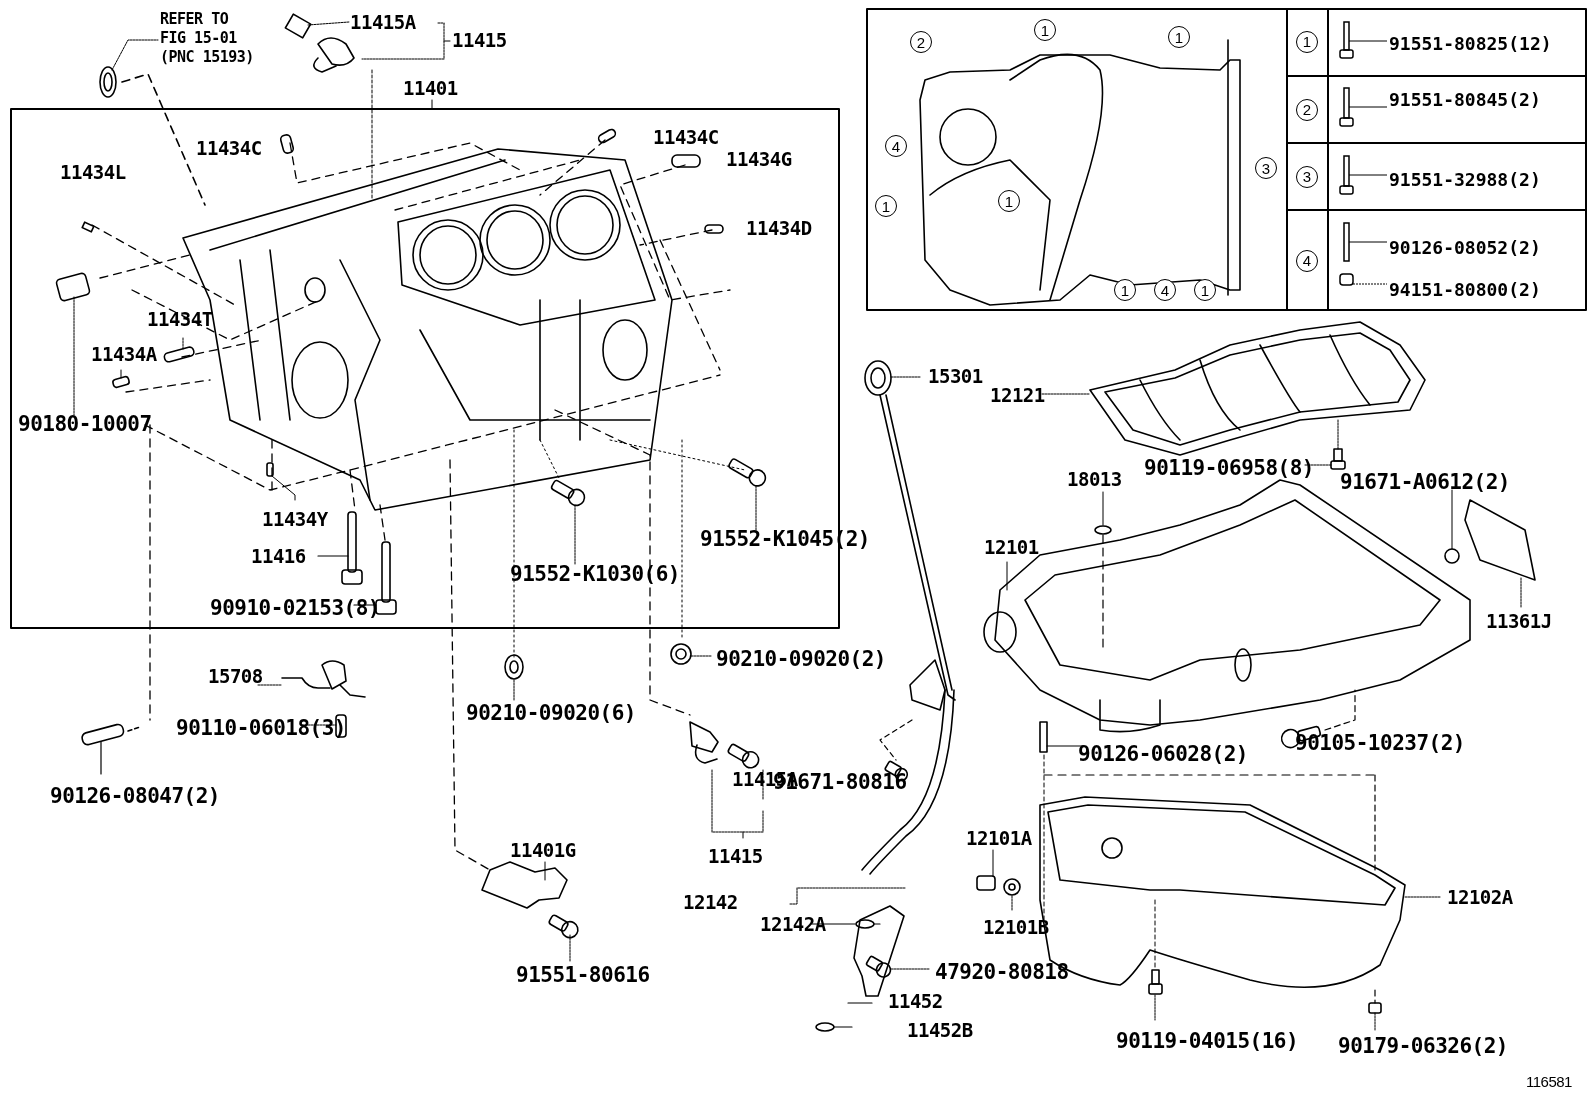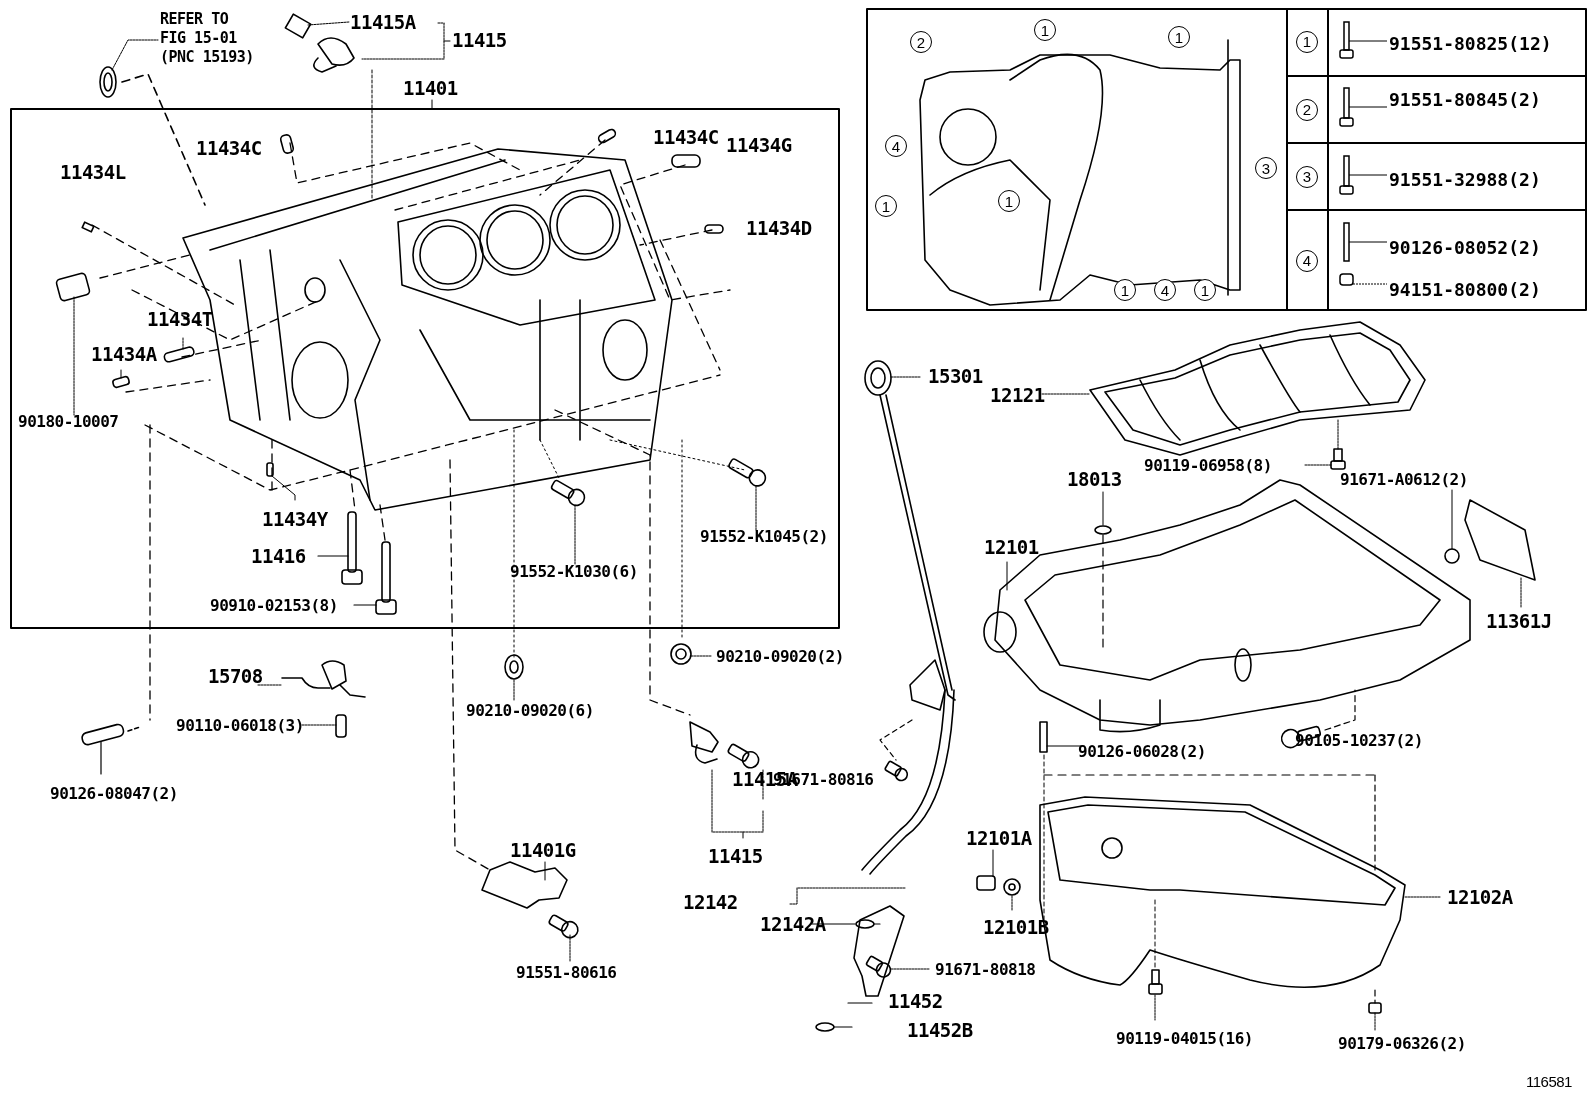"11434G" div.lbl { top: 136px -> 150px }
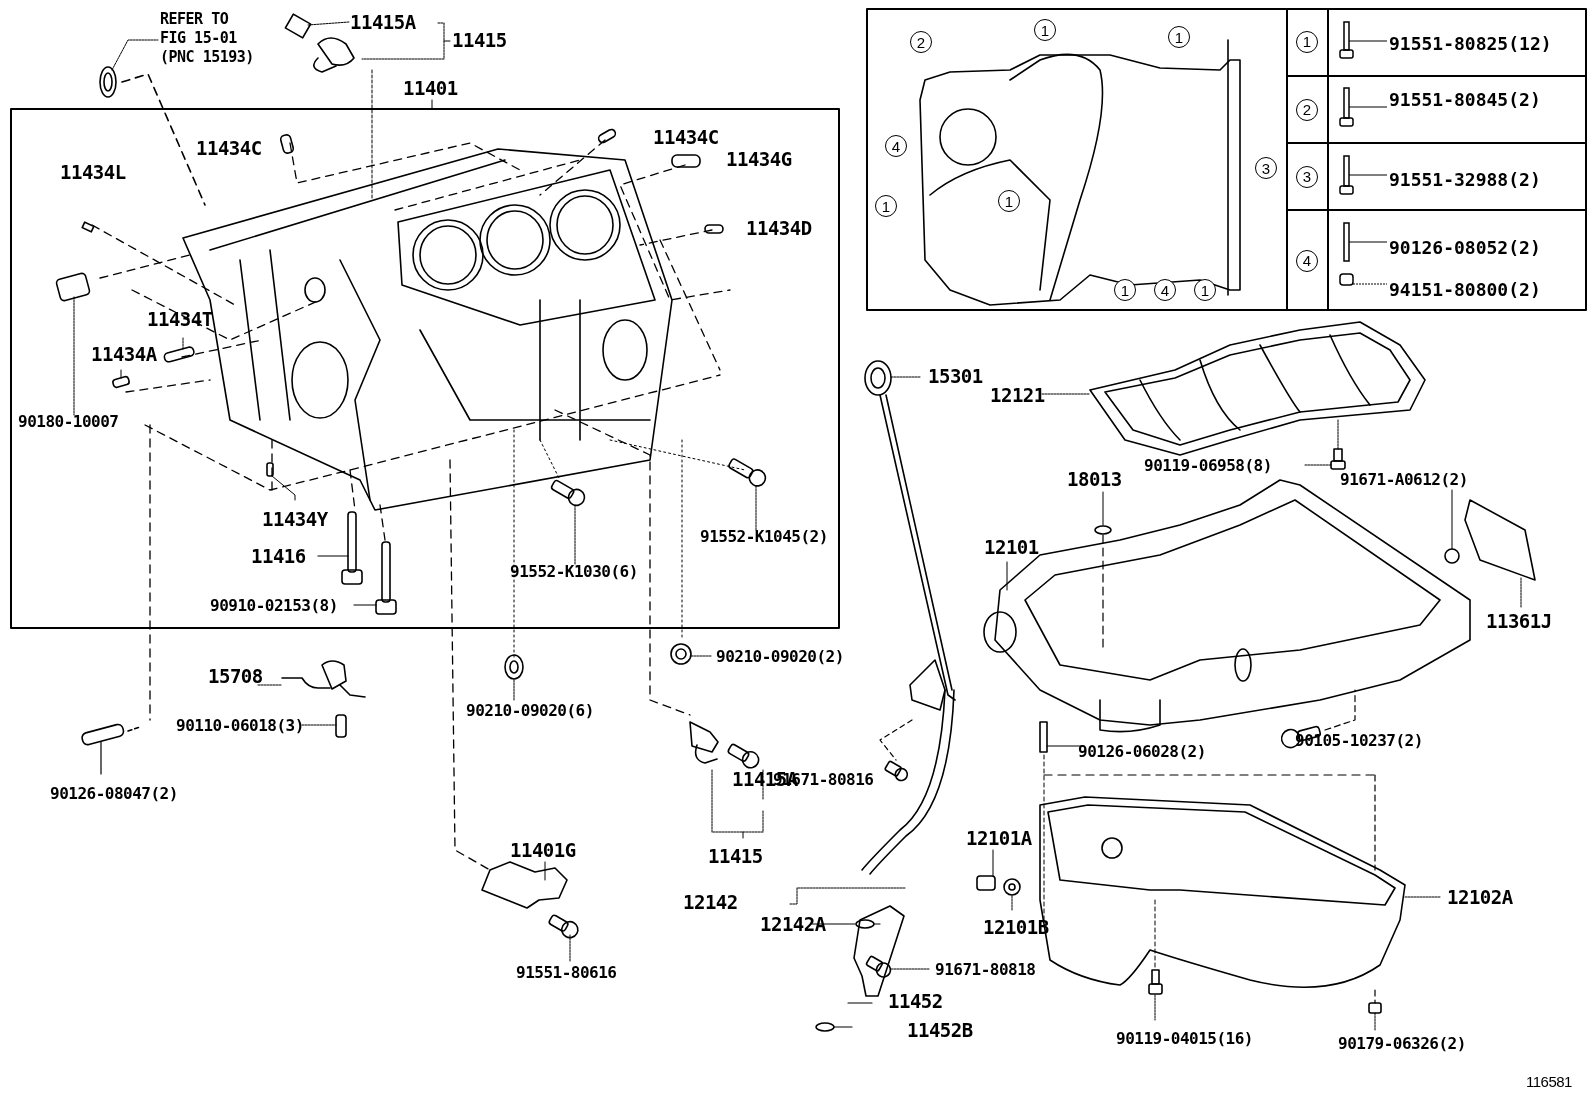"90180-10007" .lbl.sm { font-size: 16px -> 21px }
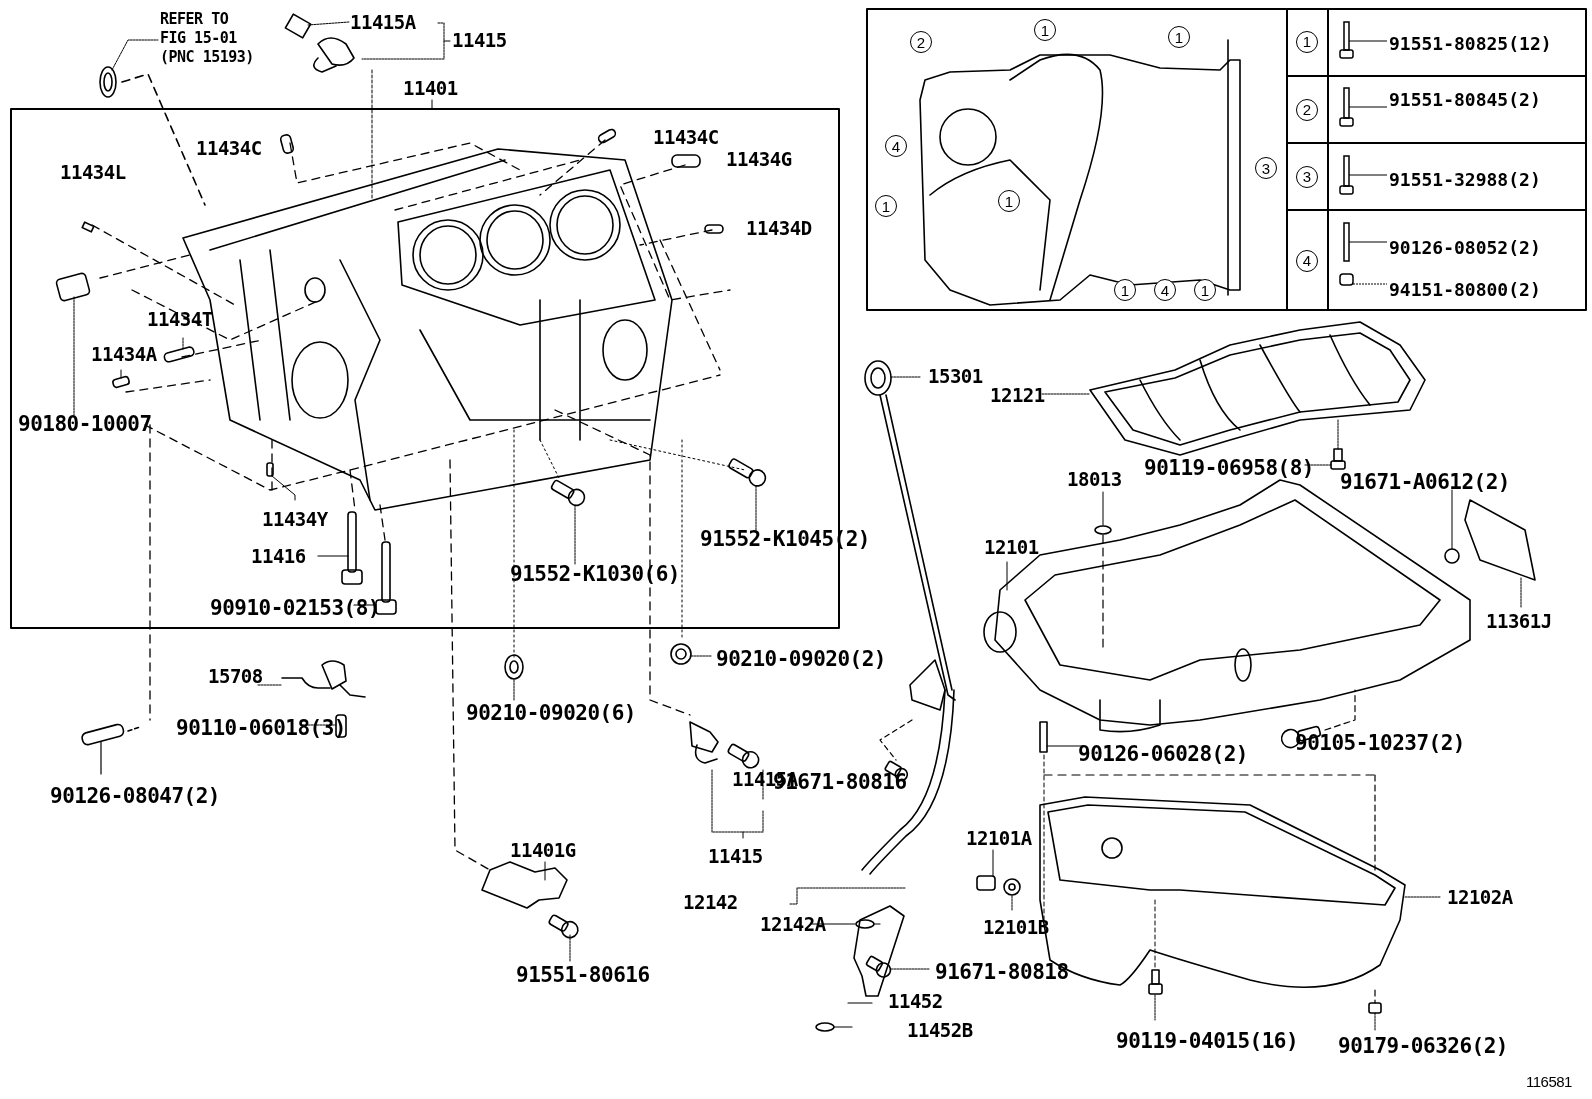"91671-80818" div.lbl { text: 91671-80818 -> 47920-80818 }
